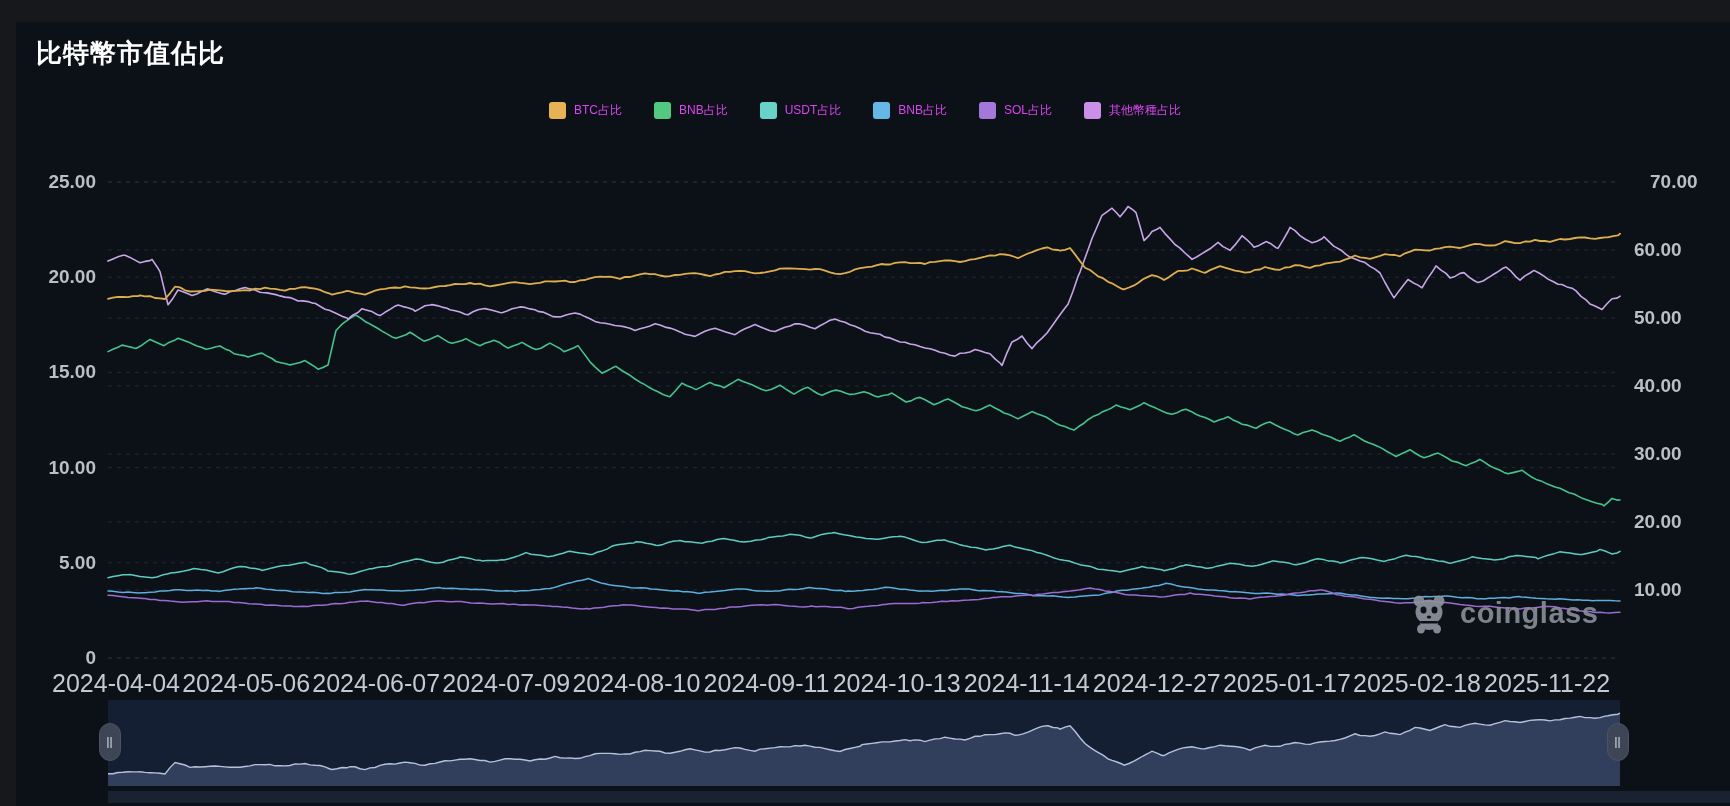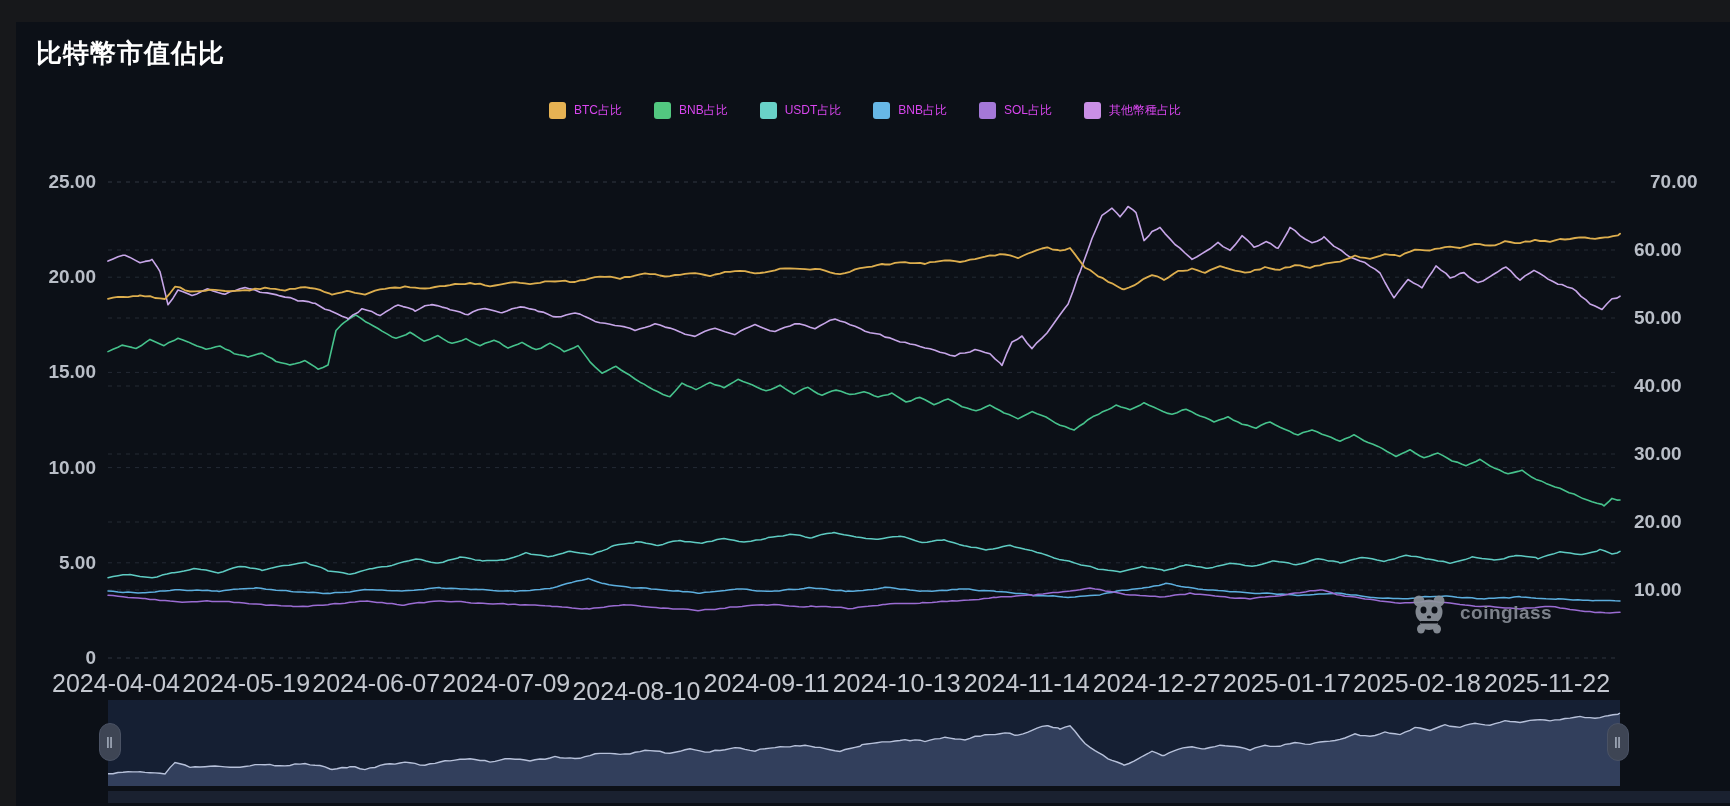"coinglass" .watermark-text { font-size: 19px -> 29px }
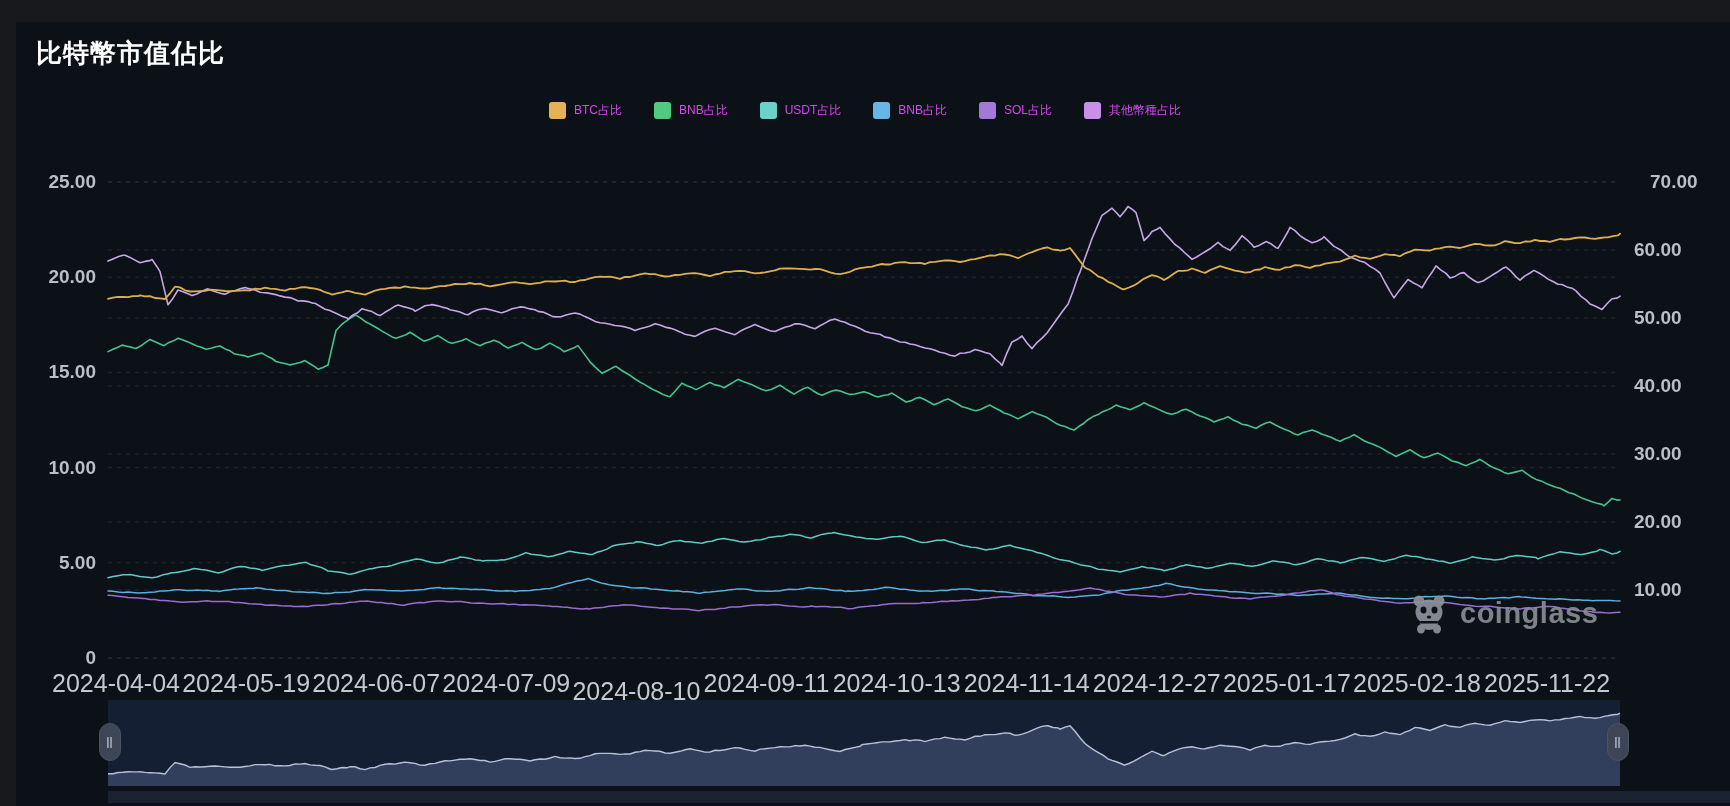"2024-05-19" div.xtick { text: 2024-05-19 -> 2024-05-06 }
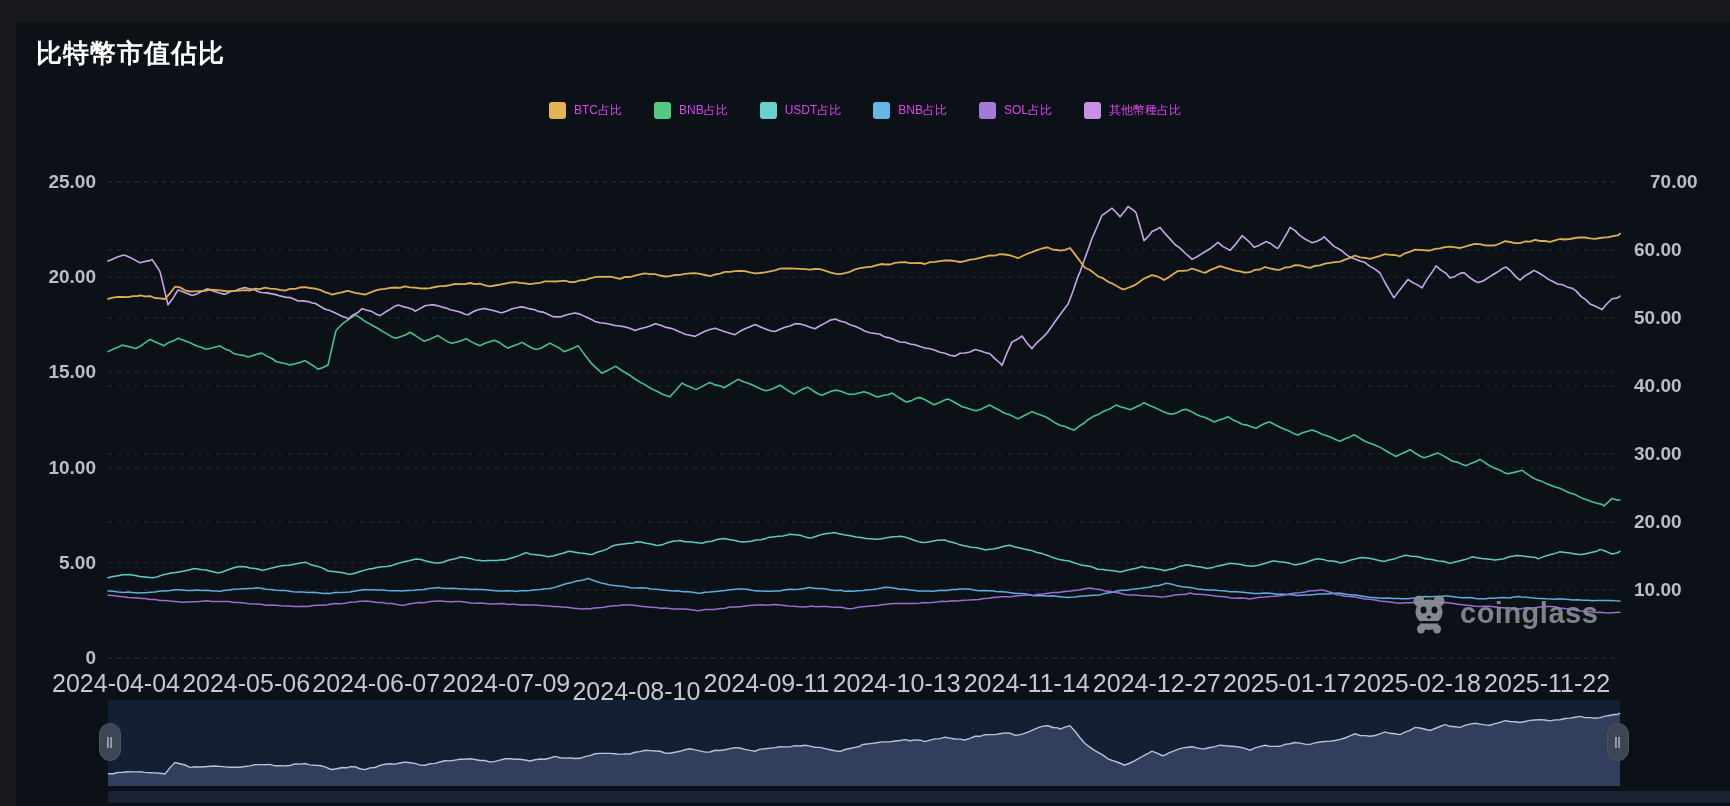"2024-08-10" div.xtick { margin-top: 8px -> none }
